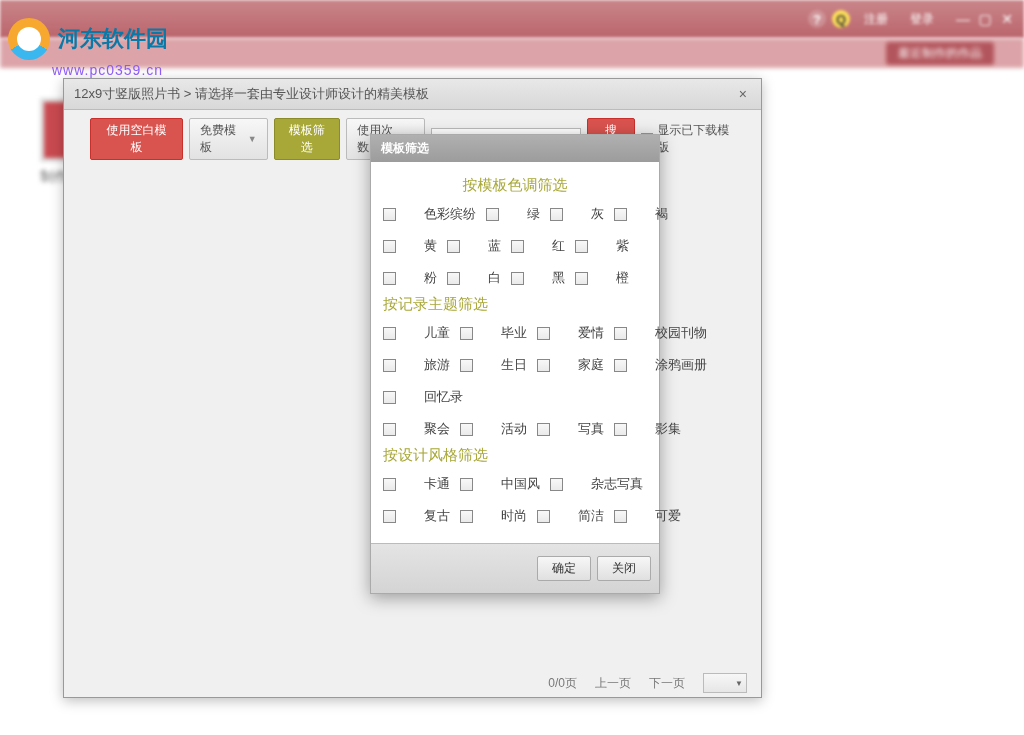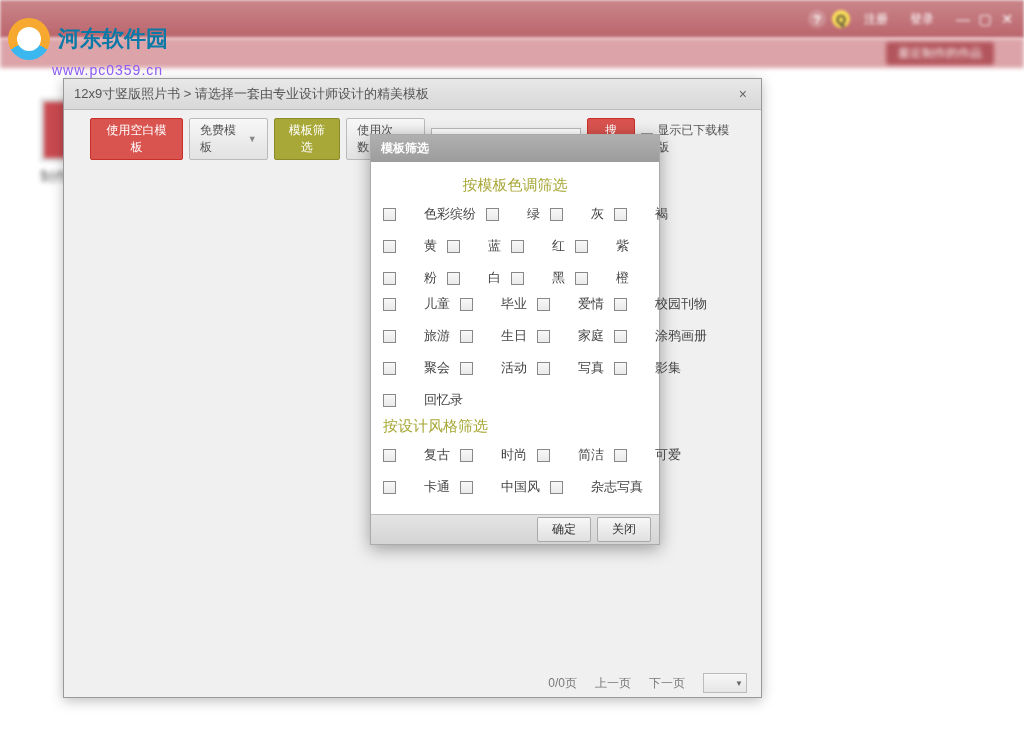"按记录主题筛选" div.section-title { html: none -> <div>按记录主题筛选</div> }
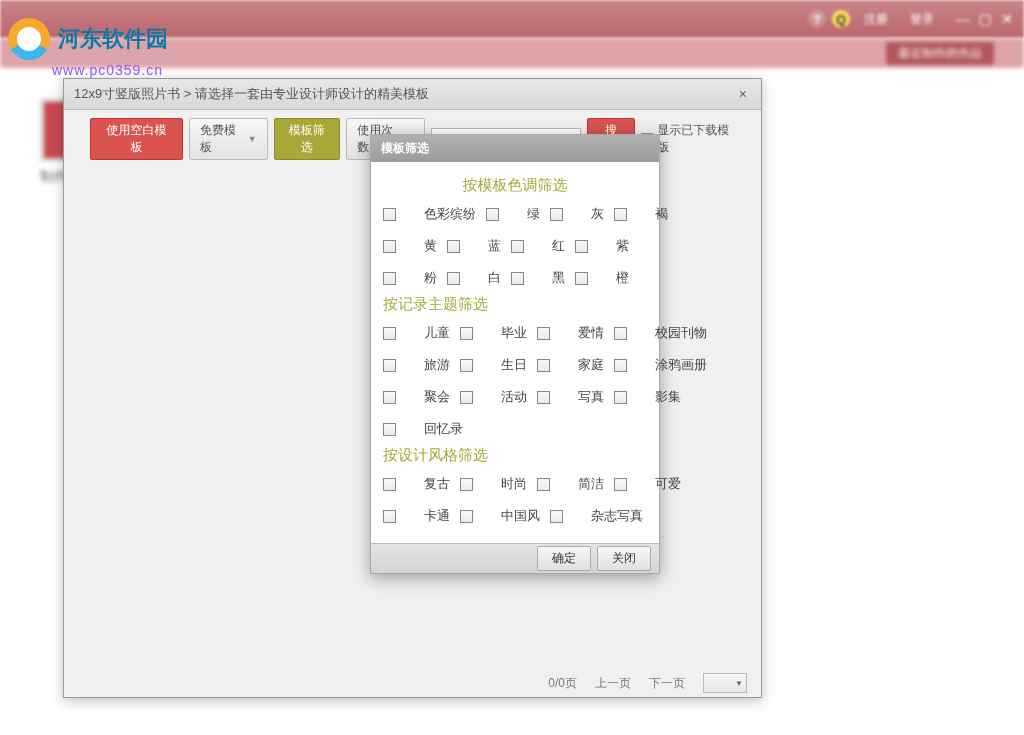"聚会" div.line { order: before "回忆录" -> after "回忆录" }
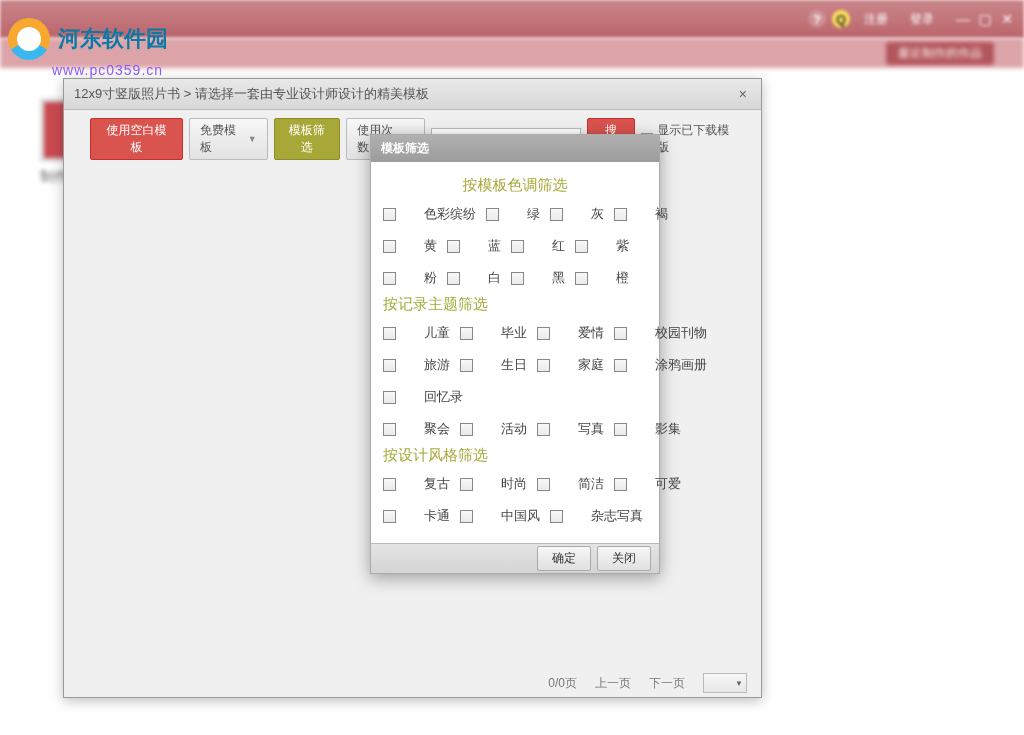"复古" div.line { order: before "卡通" -> after "卡通" }
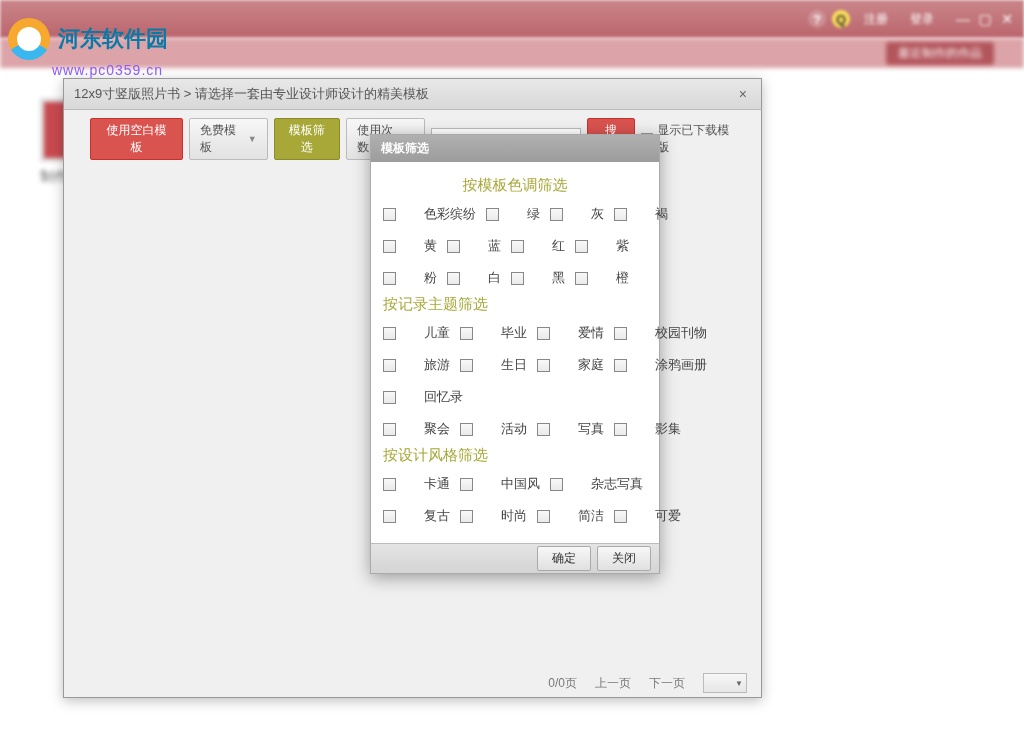"确定" .filter-footer { padding: 2px 8px -> 12px 8px }
